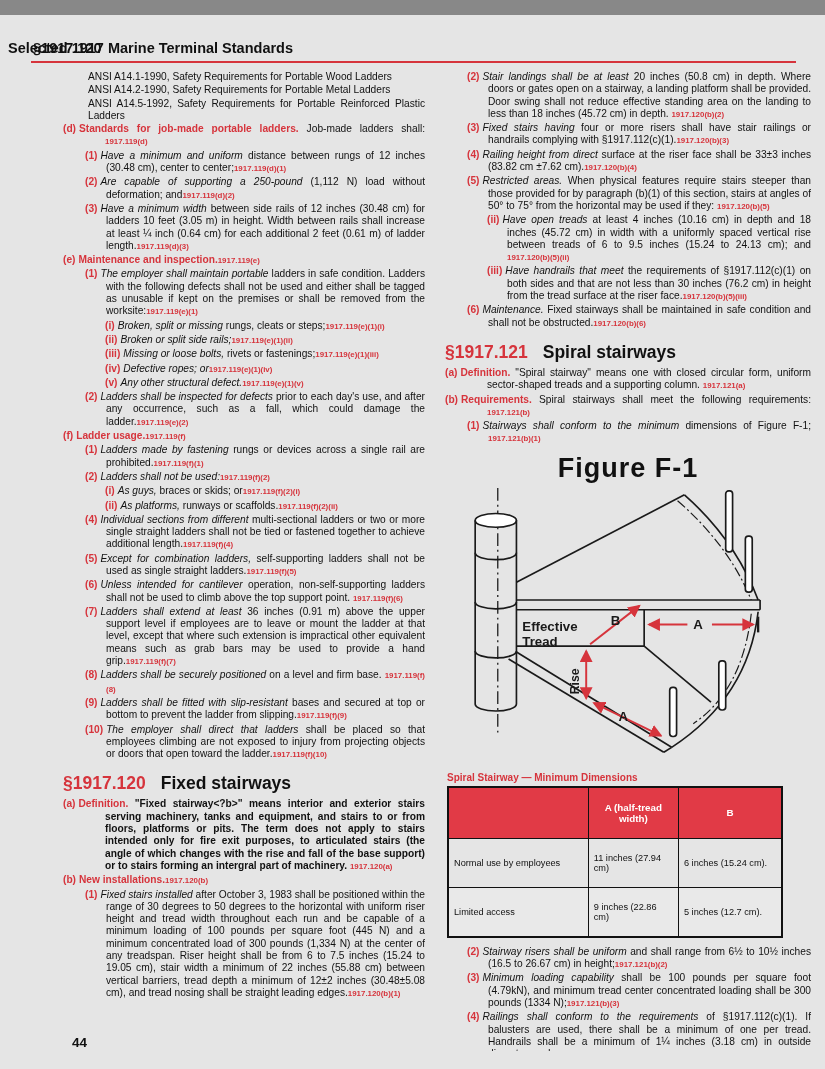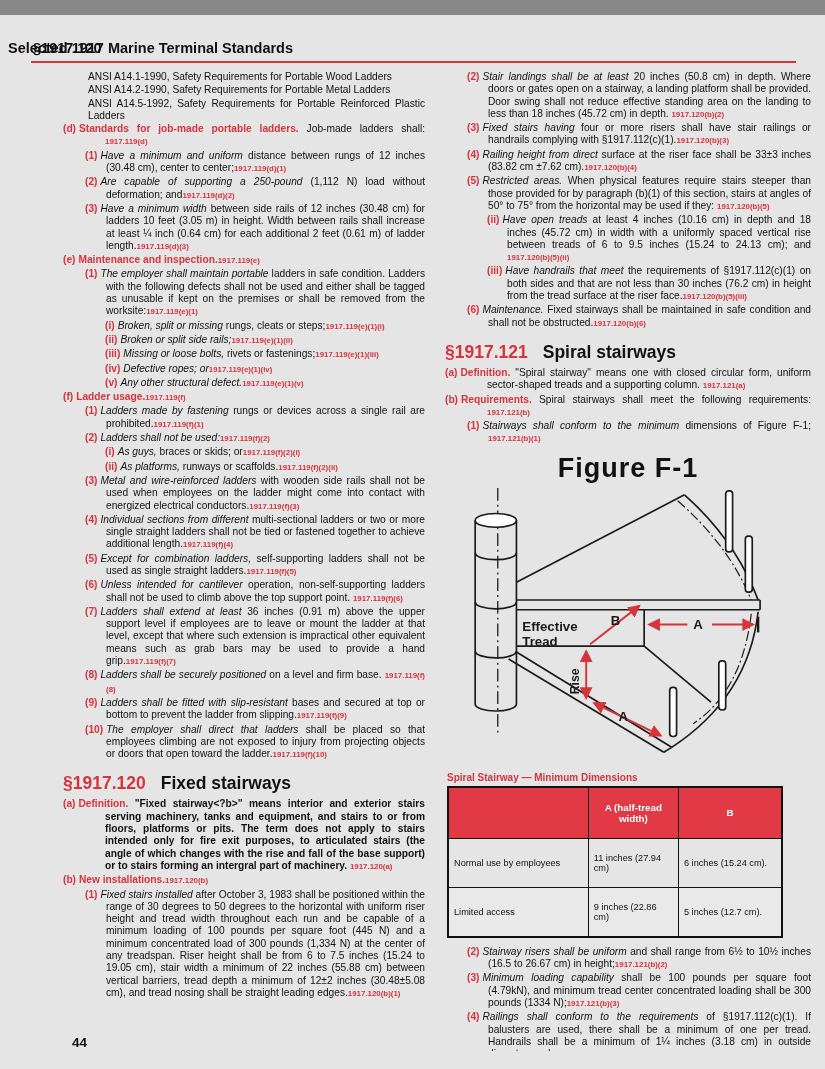"(2) Ladders shall be inspected" div.para { html: none -> <div><span>(2)</span><span>Ladders shall be inspected for defects</span><span> prior to each day's use, and after any occurrence, such as a fall, which could damage the ladder.</span><span>1917.119(e)(2)</span></div> }
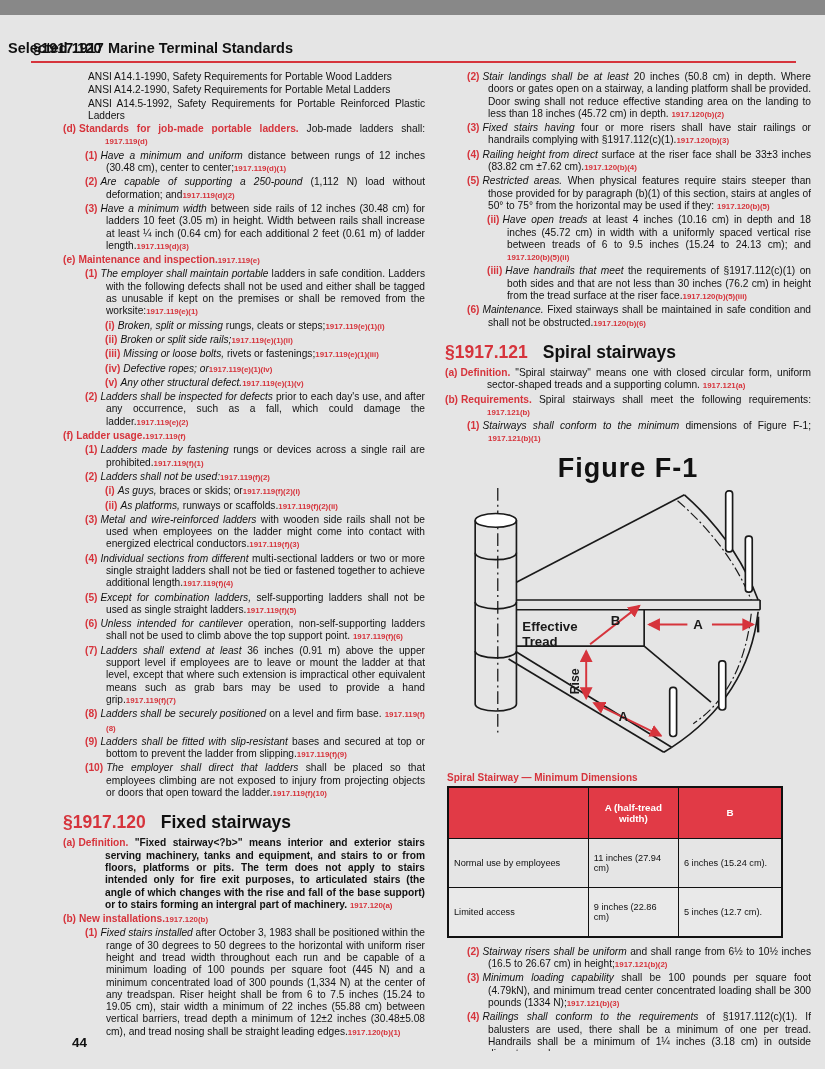"(3) Metal and wire-reinforced ladders" div.para { html: <div><span>(3)</span><span>Metal and wire-reinforced ladders</span><span> with wooden side rails shall not be used when employees on the ladder might come into contact with energized electrical conductors.</span><span>1917.119(f)(3)</span></div> -> none }
